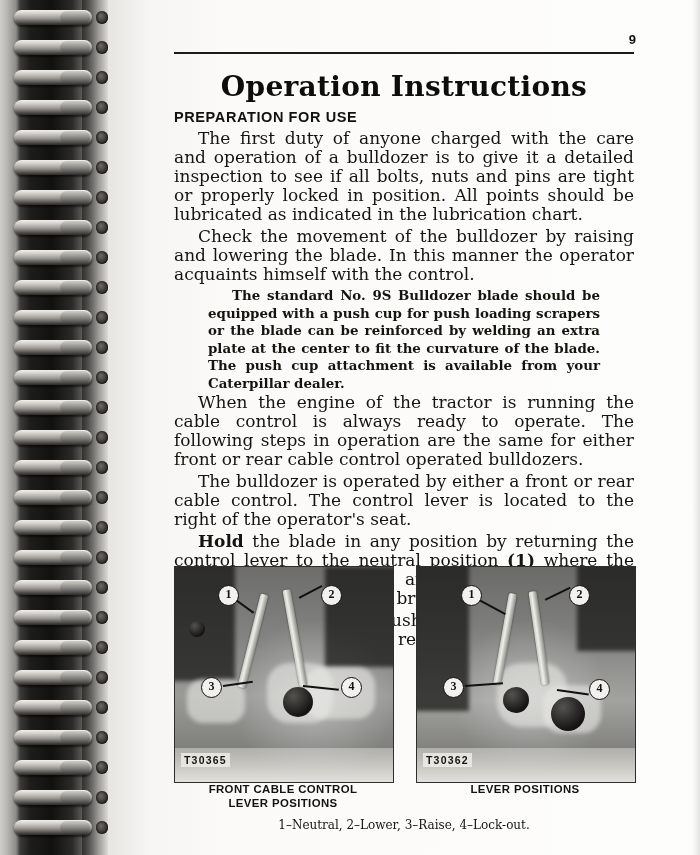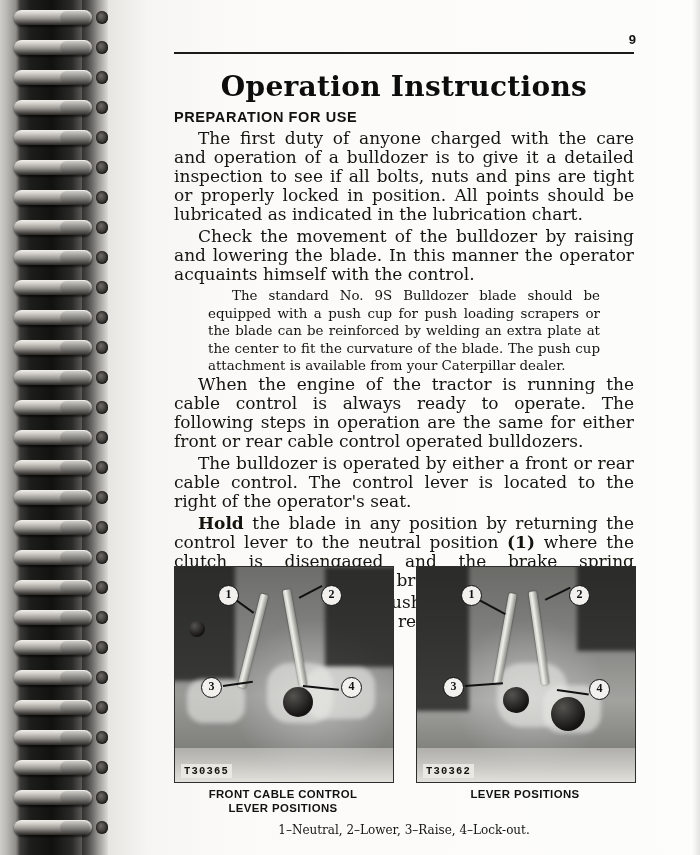"The standard No. 9S Bulldozer" .caution-block { font-weight: none -> bold }
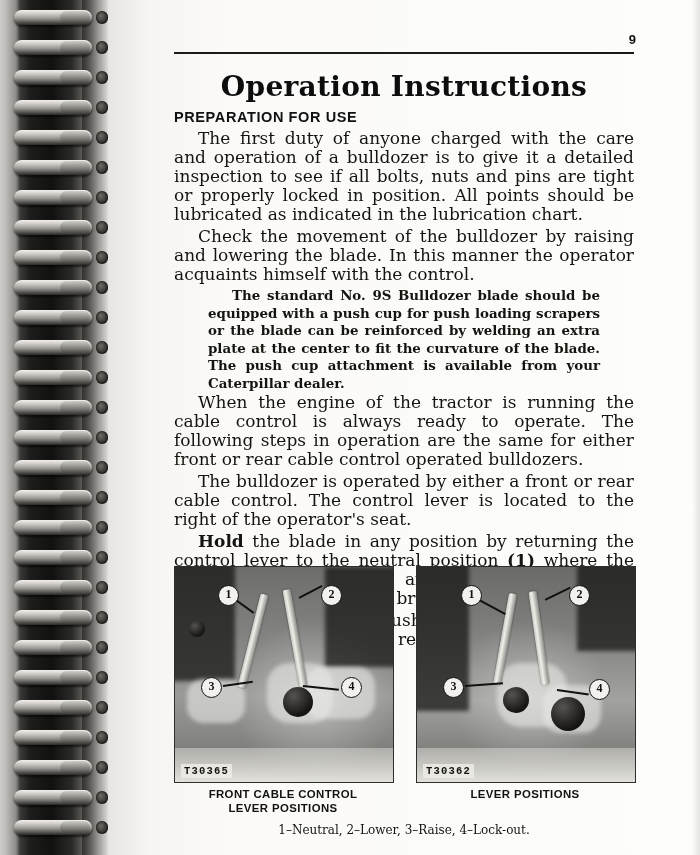"T30365" .photo-id { bottom: 4px -> 15px; font-family: Liberation Mono, monospace -> Liberation Sans, sans-serif }
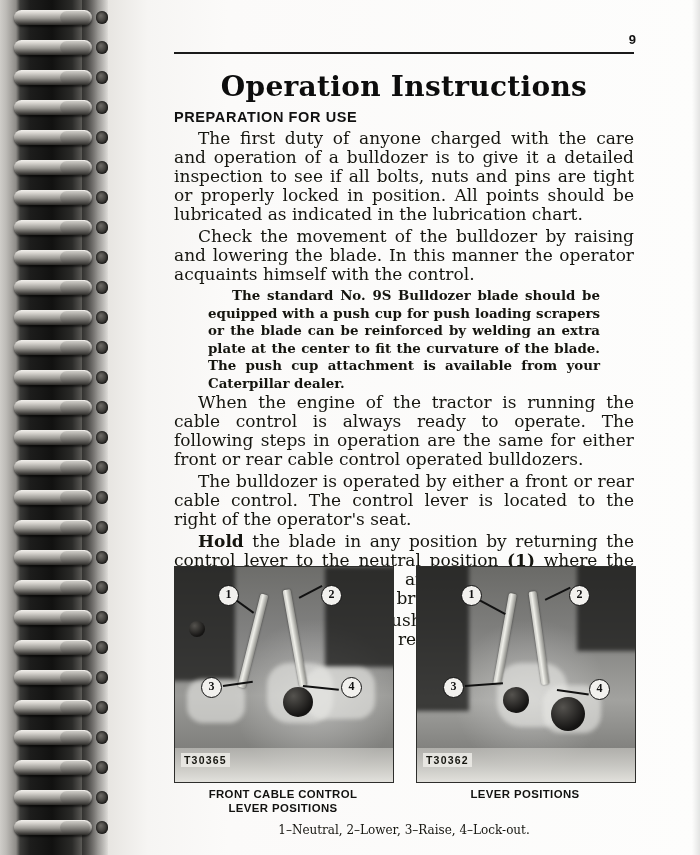"FRONT CABLE CONTROL" .fig-caption { margin-top: 5px -> none }
